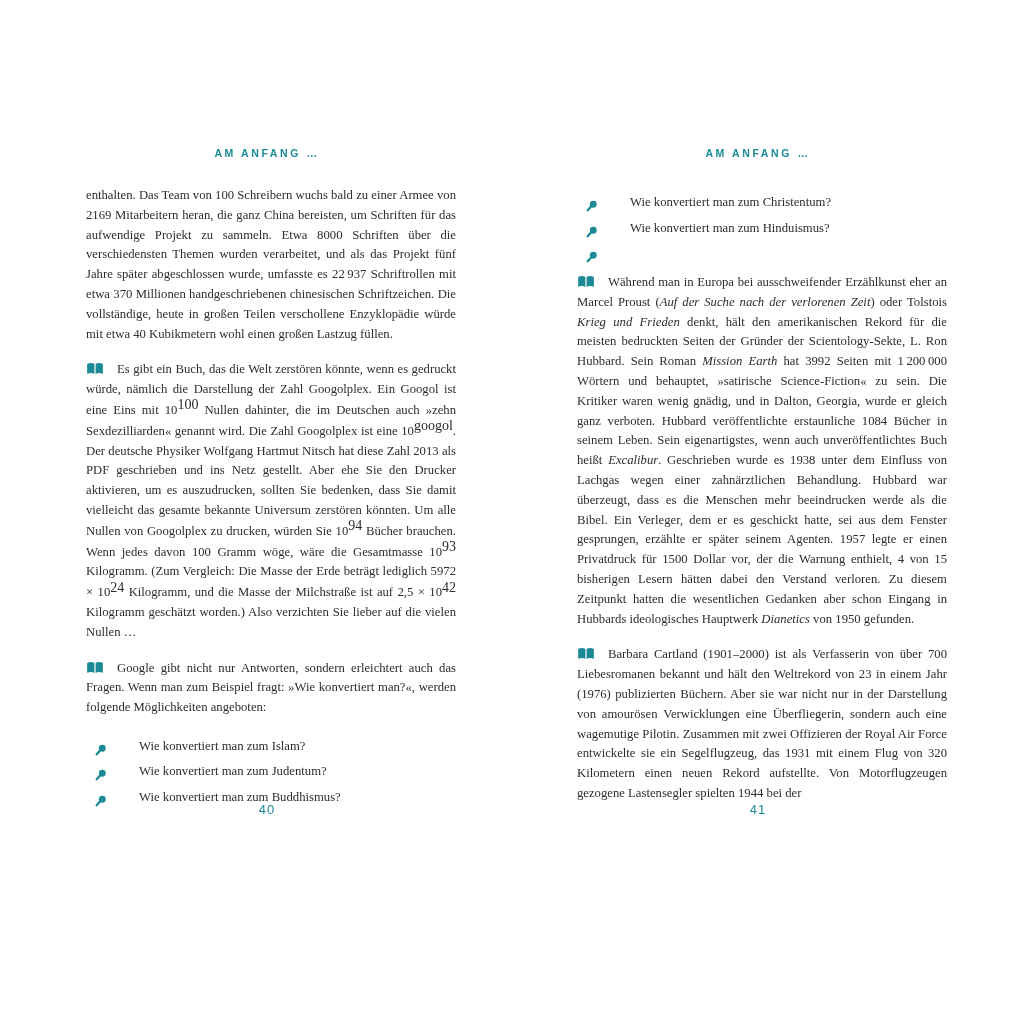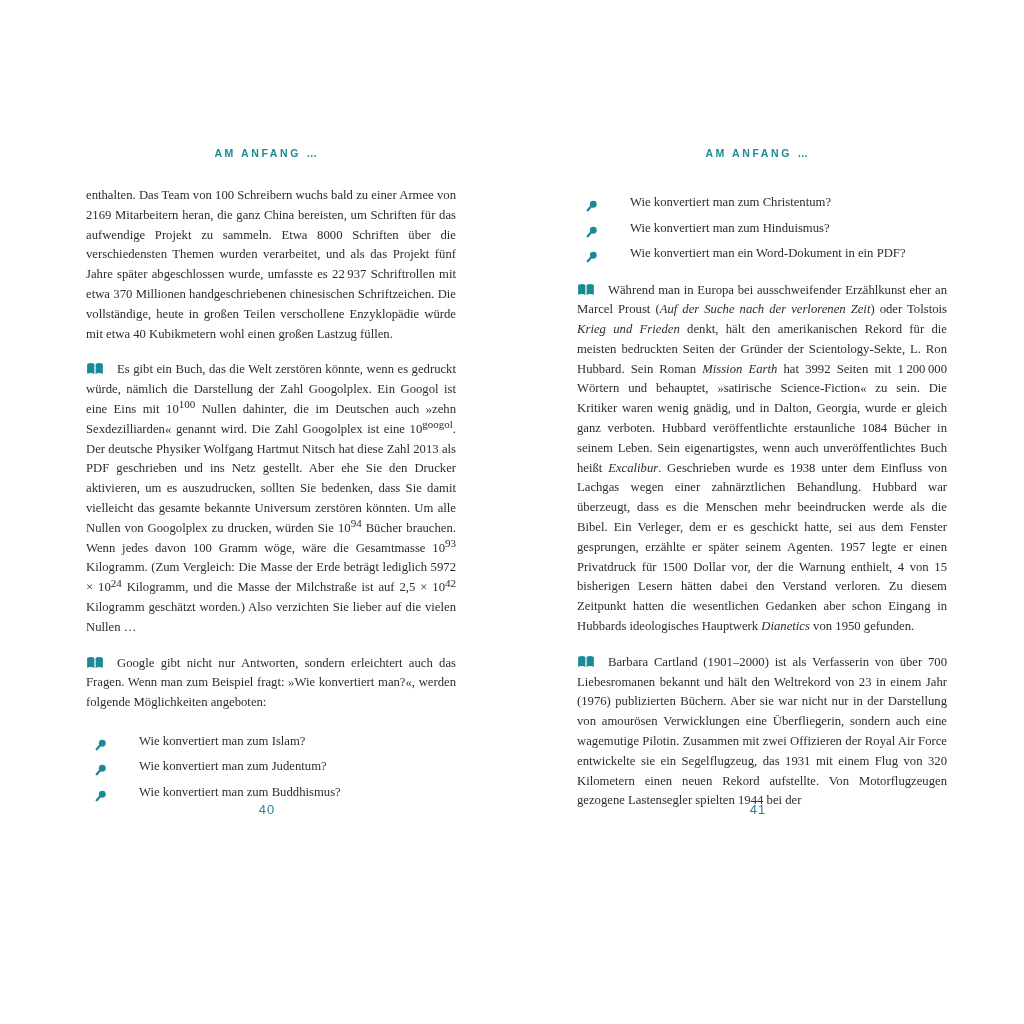"Wie konvertiert man ein Word-Dokument" span { html: <span>Wie konvertiert man ein Word-Dokument in ein PDF?</span> -> none }
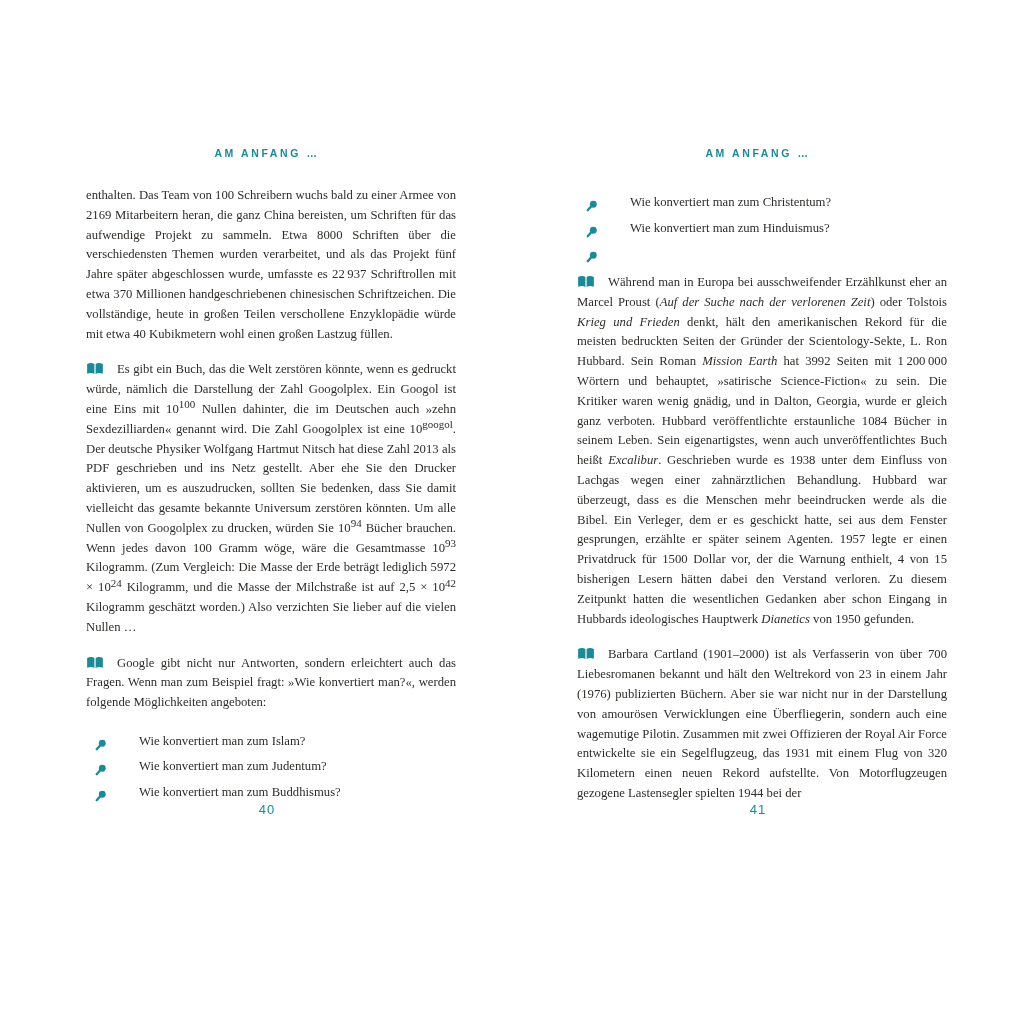"100" .sup { font-size: 11px -> 14px }
